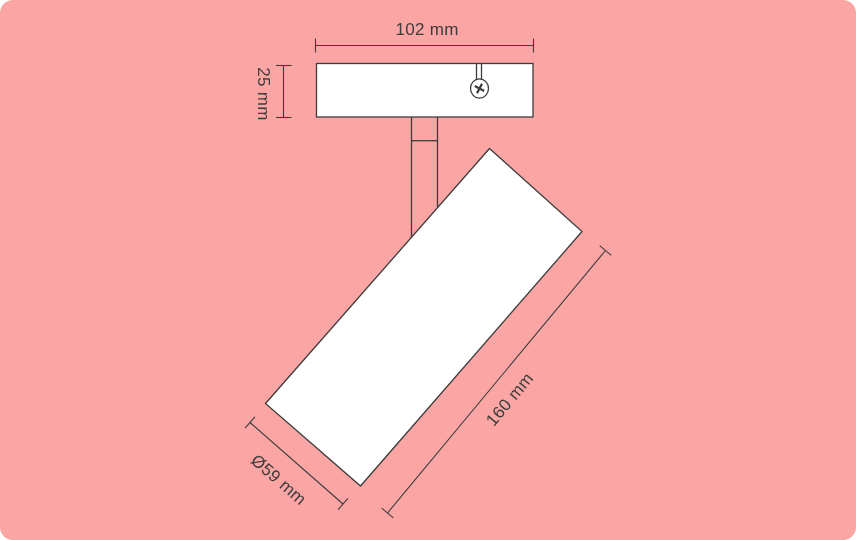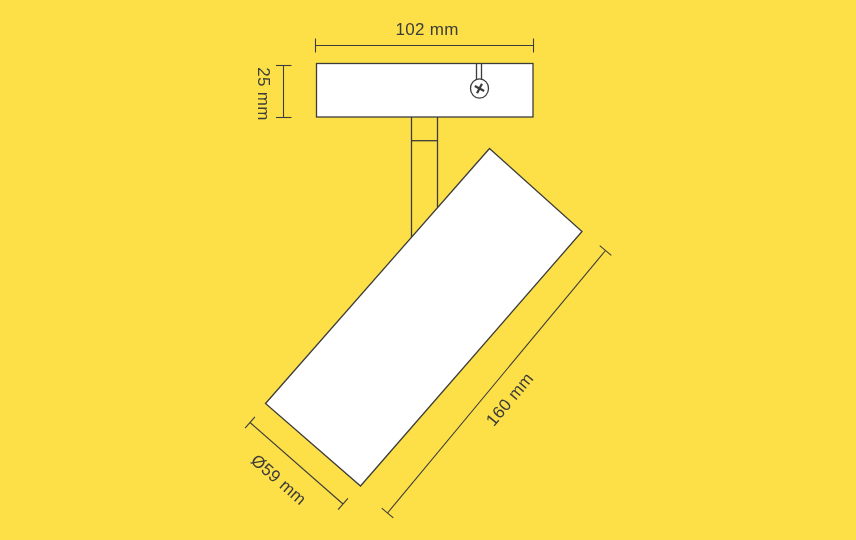"102 mm" .stage { background: #fde047 -> #fca5a5; border-radius: none -> 13px }
